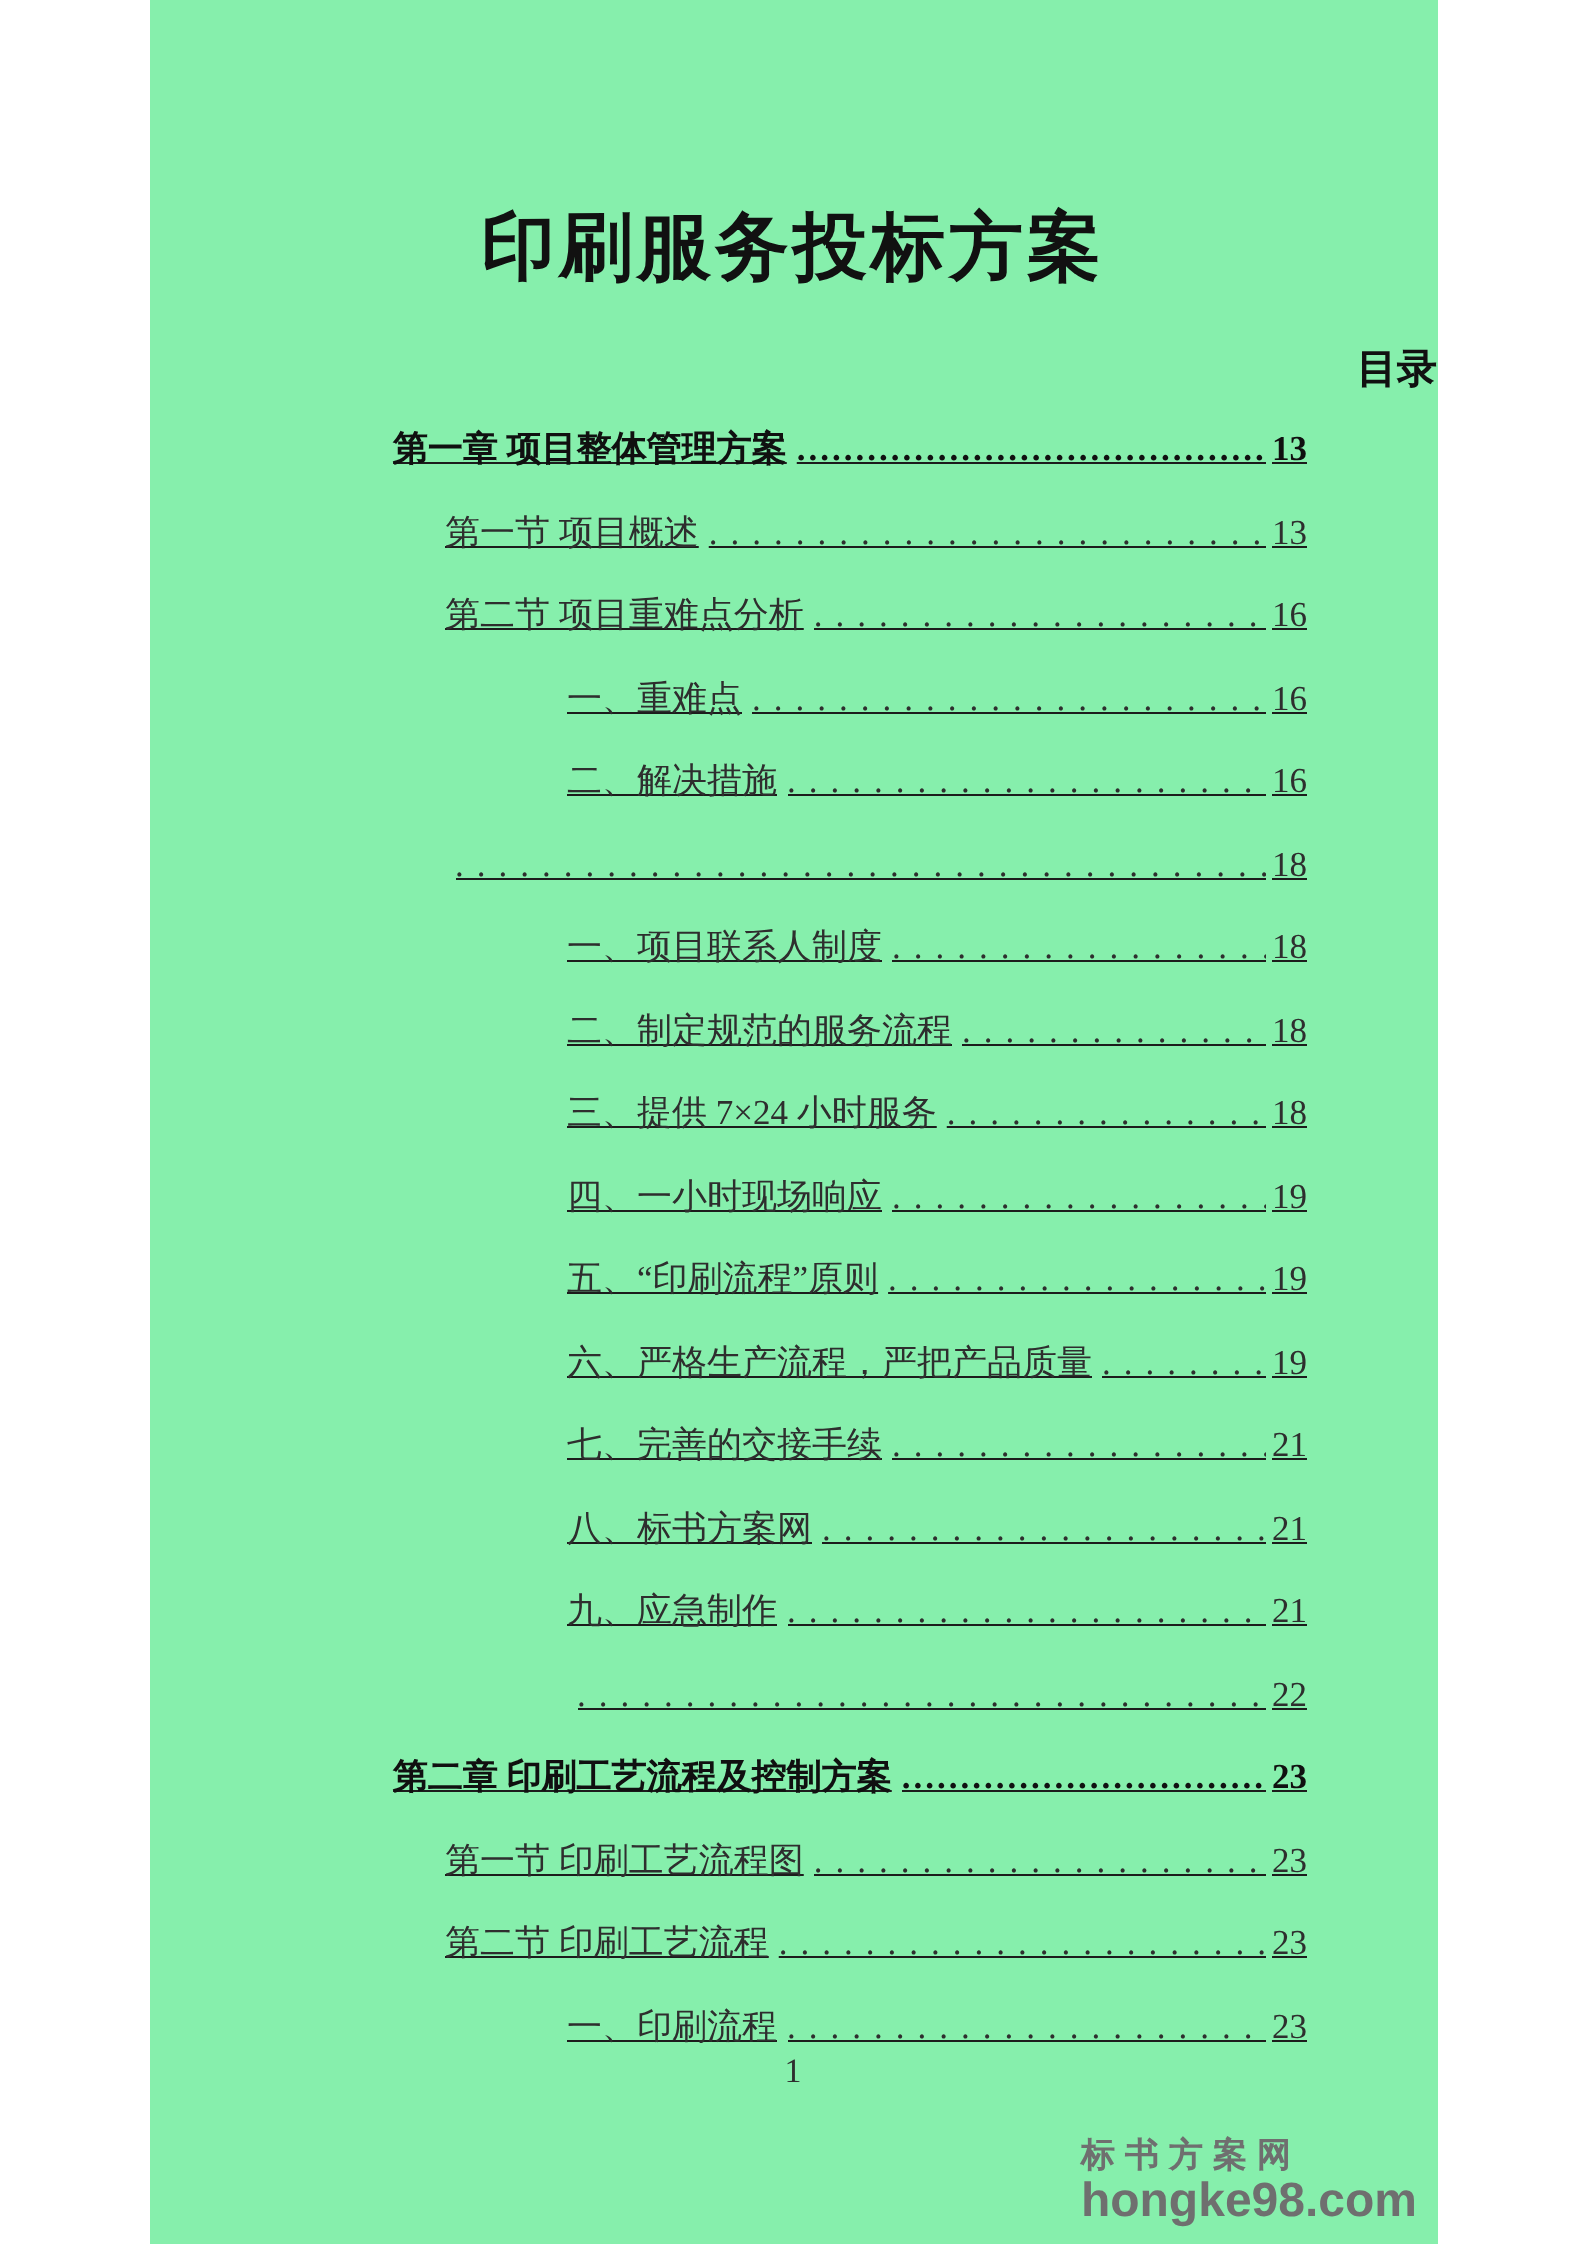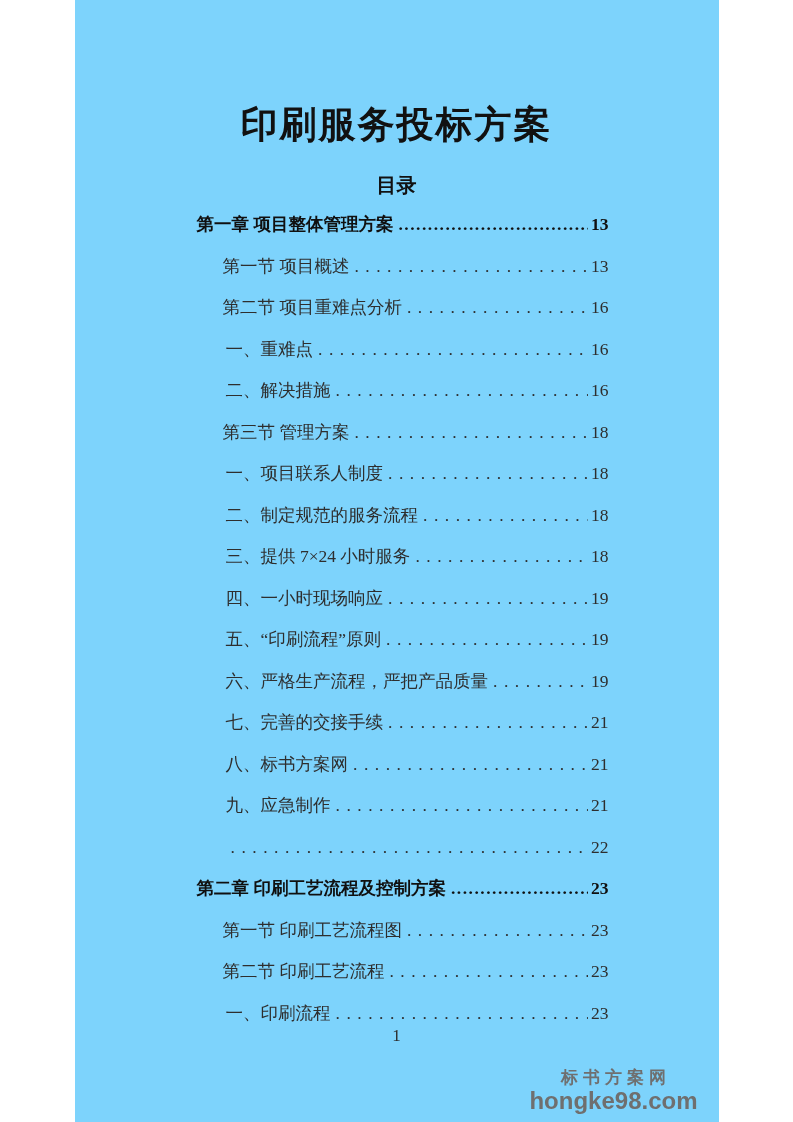"印刷服务投标方案" .page { background: #7dd3fc -> #86efac }
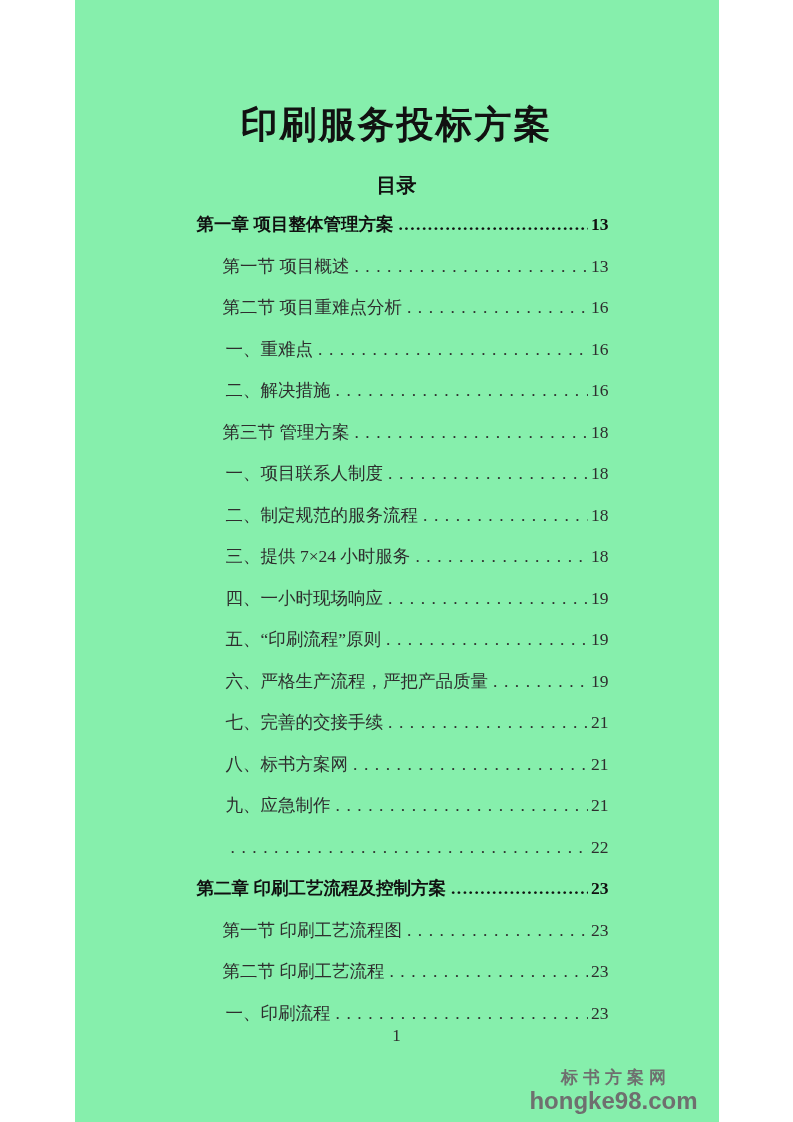"目录" .toc-heading { text-align: center -> right }
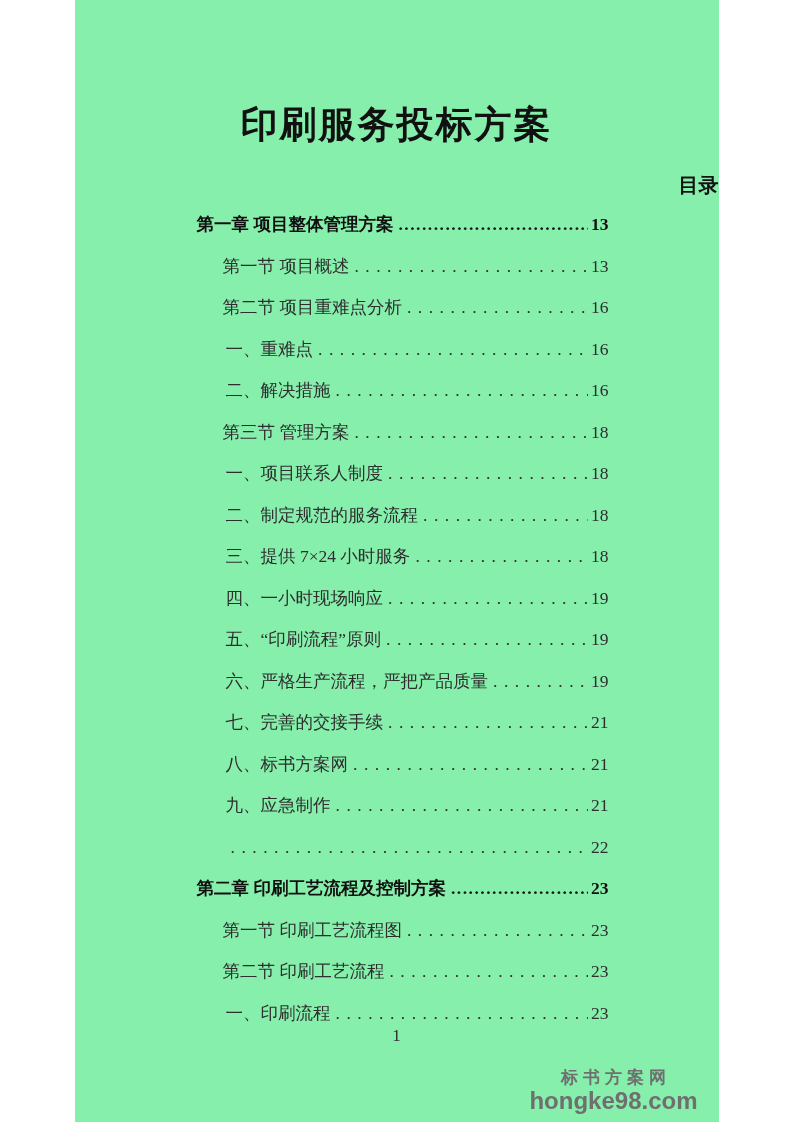"第一章 项目整体管理方案" .toc-list { padding: 0 110px 0 122px -> 0 65px 0 122px; text-decoration: none -> underline }
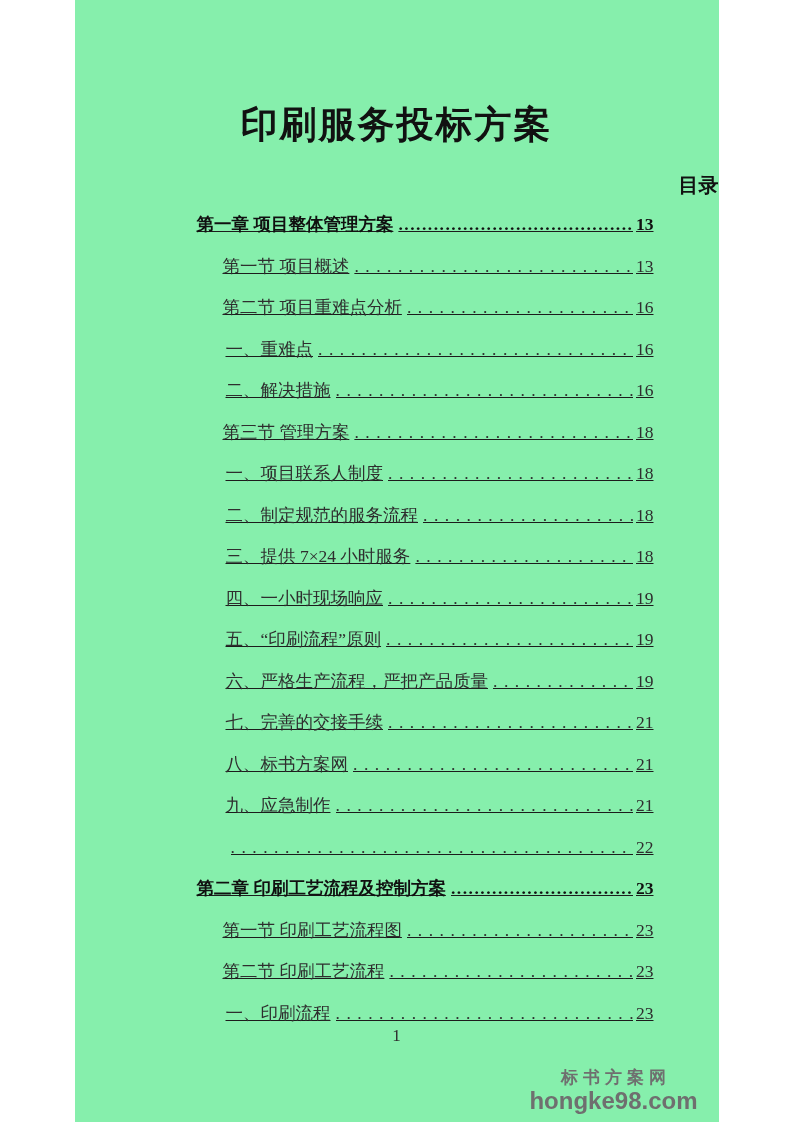"一、重难点" .lvl-item { margin-left: 29px -> 87px }
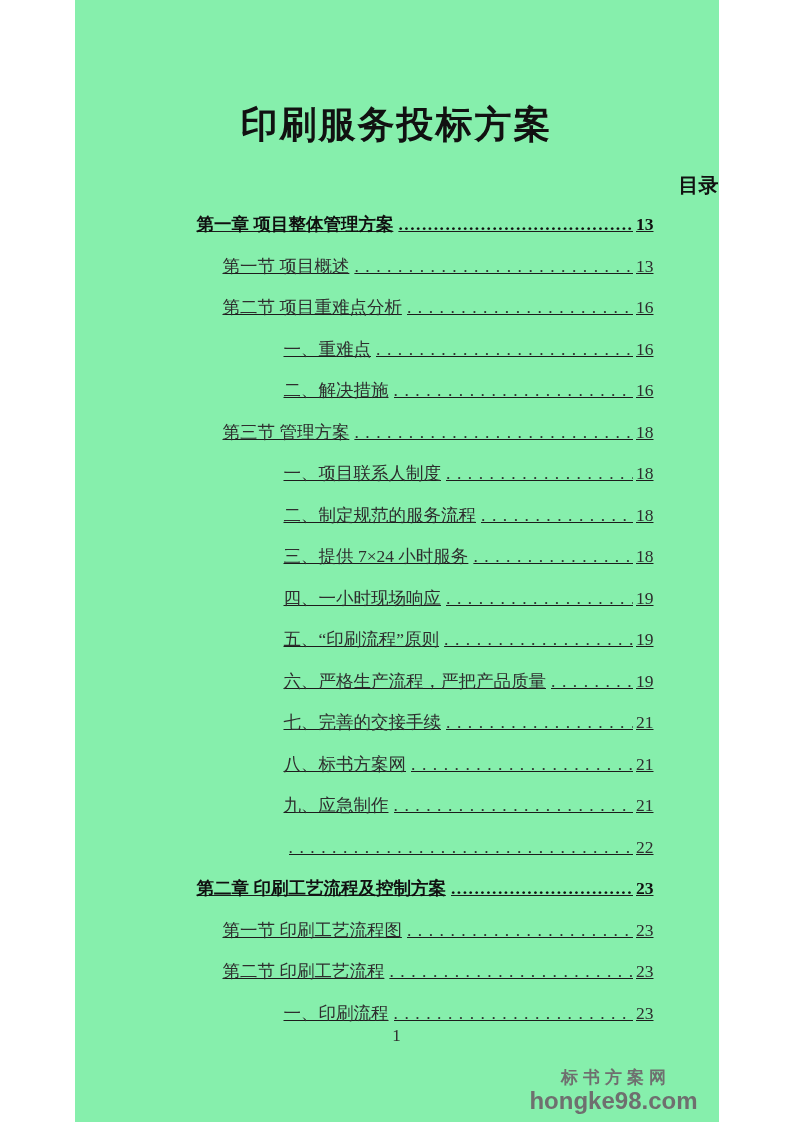"第三节 管理方案" span.toc-text { html: <span>第三节 管理方案</span> -> none }
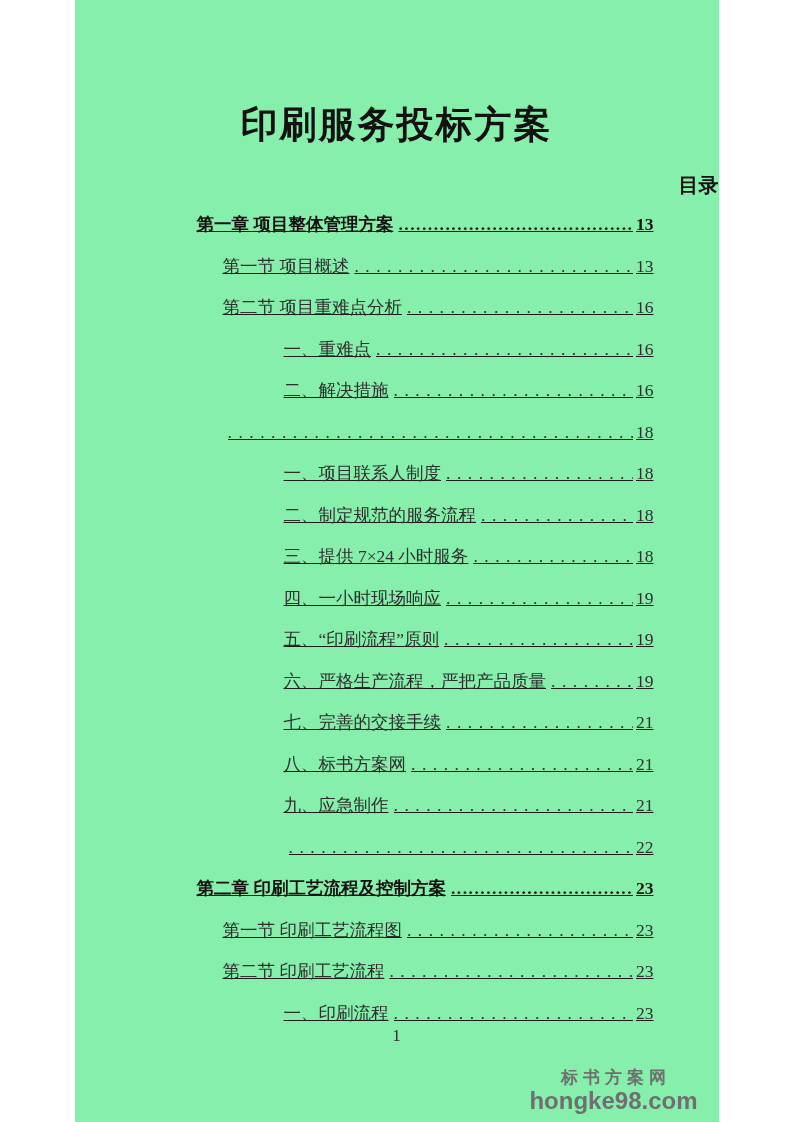"标书方案网" .watermark { right: 21px -> 10px; text-align: center -> left }
